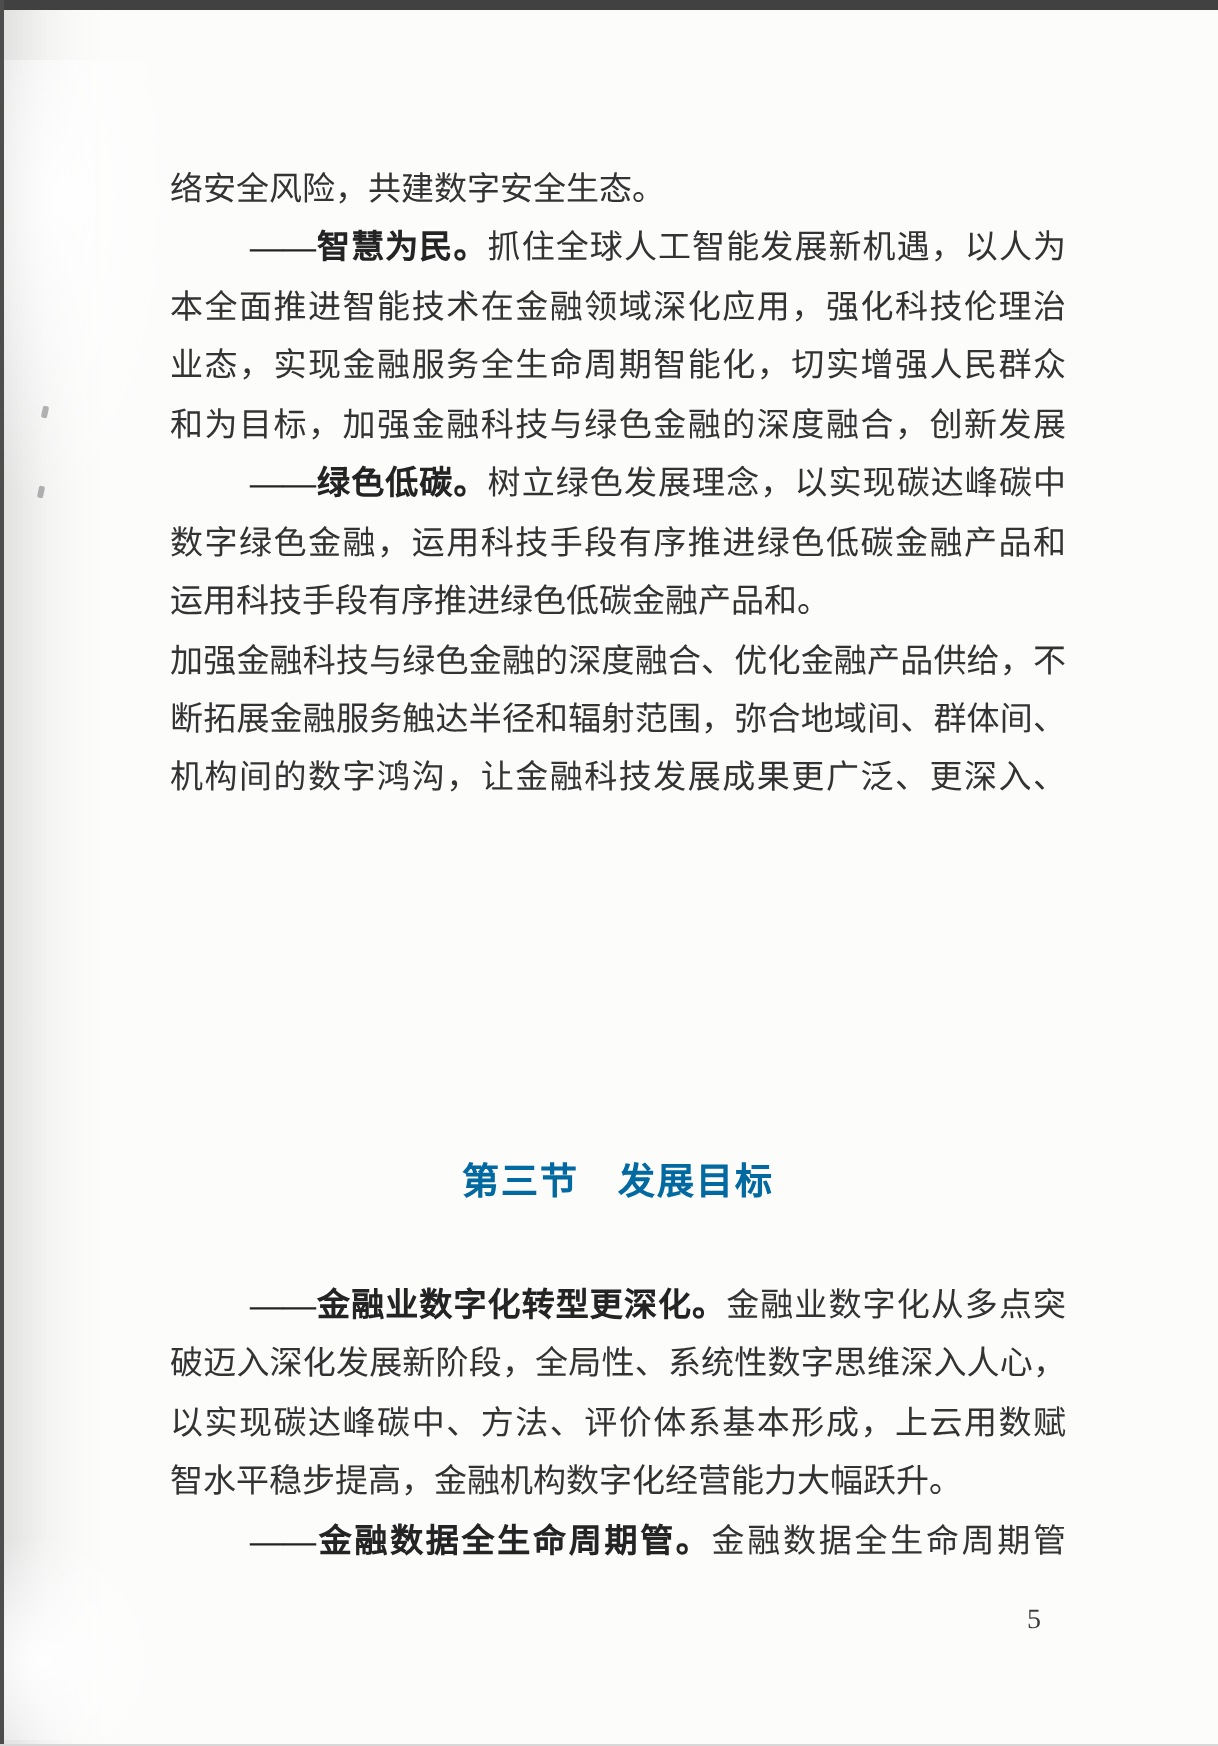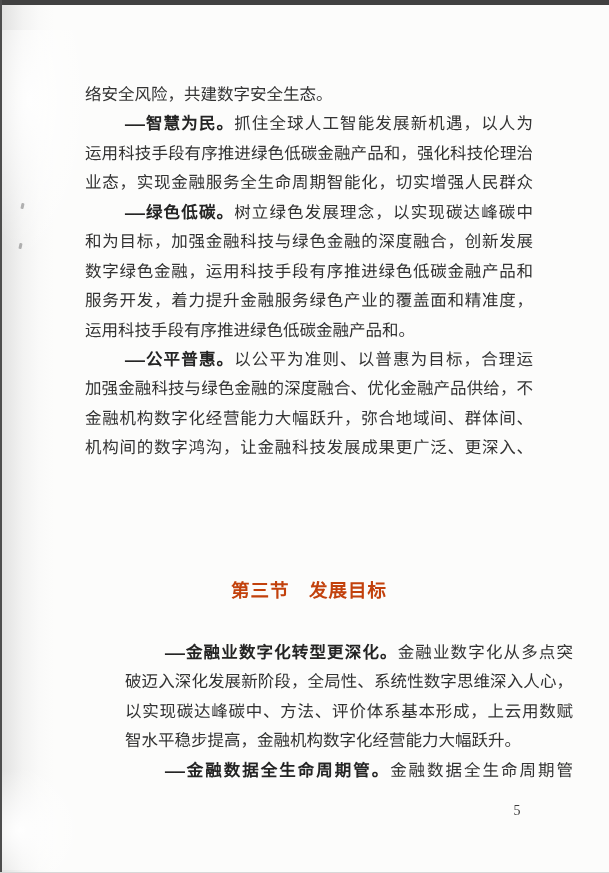"——智慧为民。" .lead { font-family: Liberation Mono, monospace -> none }
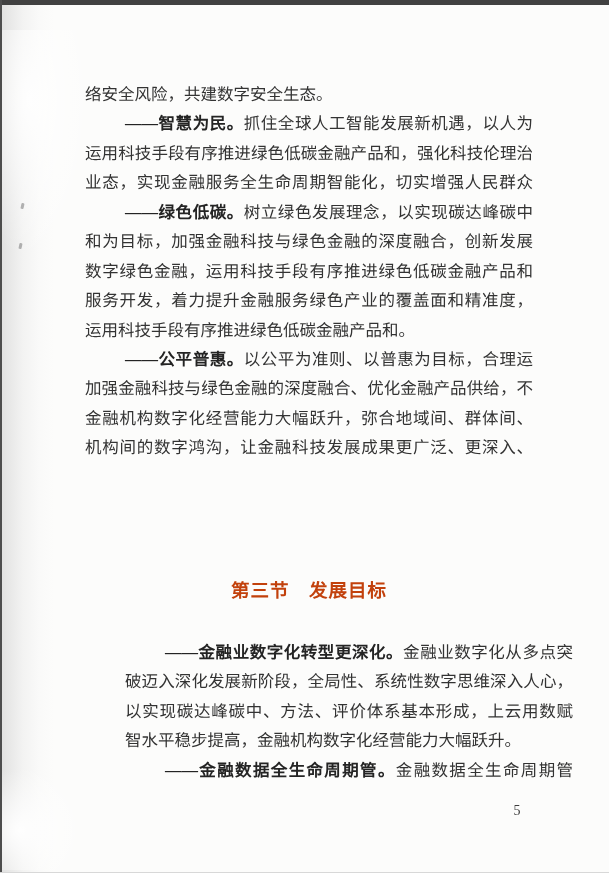"运用科技手段有序推进绿色低碳金融产品和，强化科技伦理治" div.line { text: 运用科技手段有序推进绿色低碳金融产品和 -> 本全面推进智能技术在金融领域深化应用 }
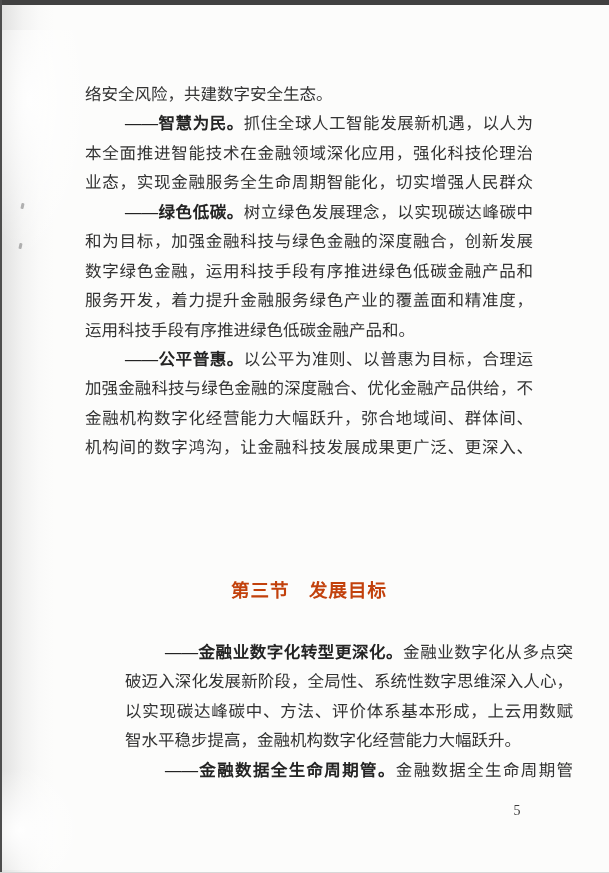"——绿色低碳。树立绿色发展理念，以实现碳达峰碳中" div.line { order: before "和为目标，加强金融科技与绿色金融的深度融合，创新发展" -> after "和为目标，加强金融科技与绿色金融的深度融合，创新发展" }
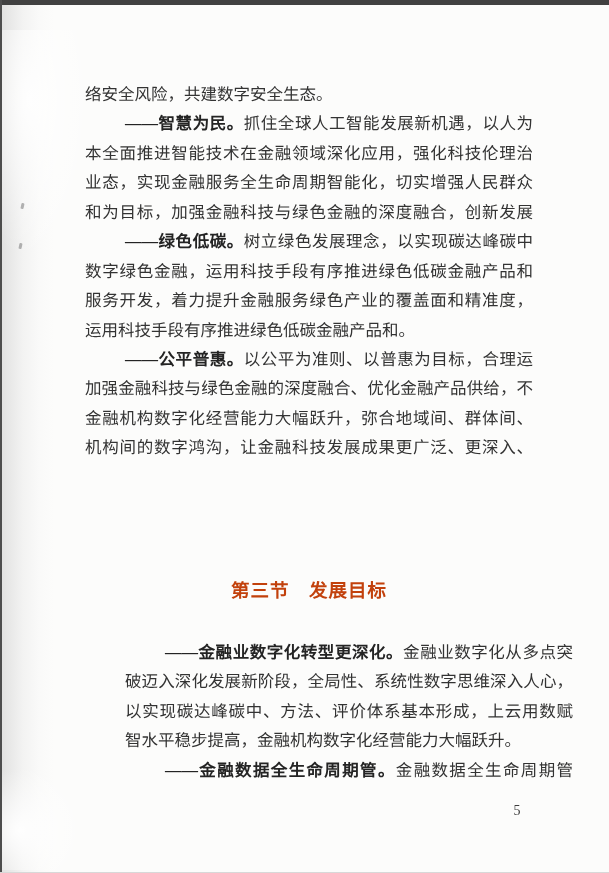"服务开发，着力提升金融服务绿色产业的覆盖面和精准度，" div.line { html: <div>服务开发，着力提升金融服务绿色产业的覆盖面和精准度，</div> -> none }
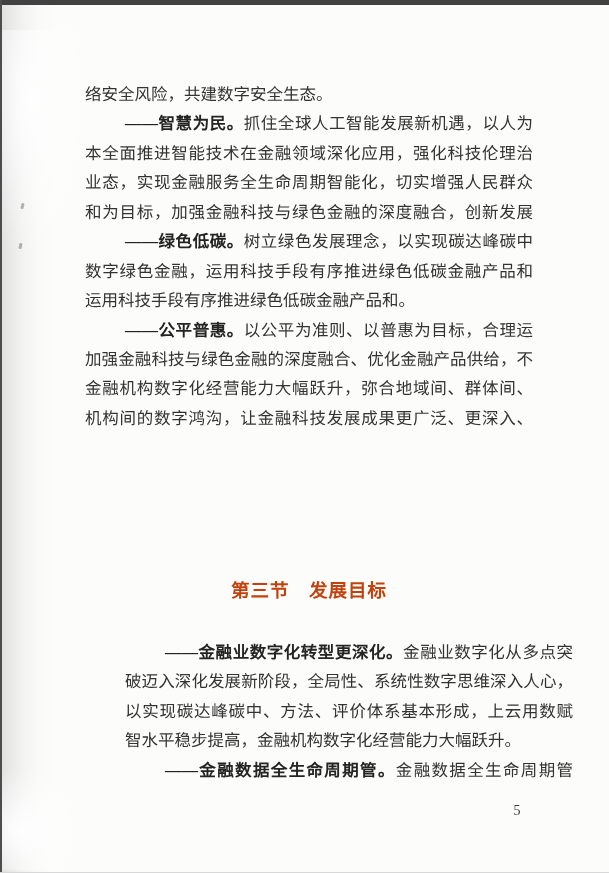"——公平普惠。以公平为准则、以普惠为目标，合理运" div.line { html: <div><span>——公平普惠。</span>以公平为准则、以普惠为目标，合理运</div> -> none }
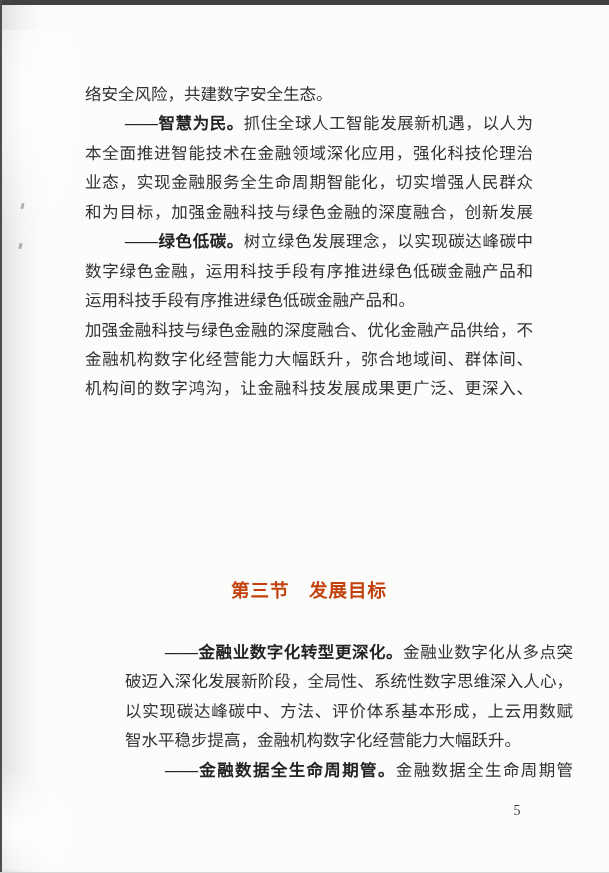"金融机构数字化经营能力大幅跃升，弥合地域间、群体间、" div.line { text: 金融机构数字化经营能力大幅跃升 -> 断拓展金融服务触达半径和辐射范围 }
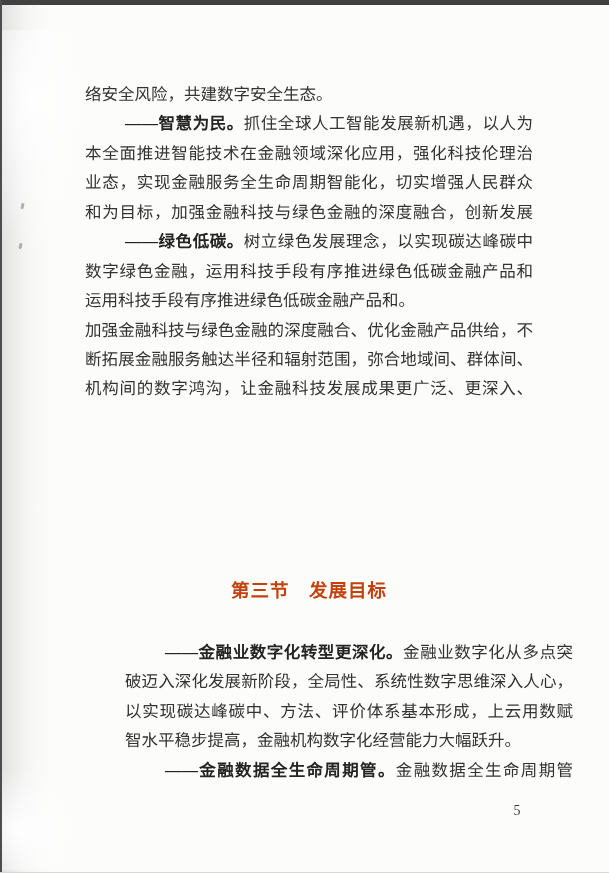"第三节 发展目标" .section-heading { color: #c2410c -> #0369a1 }
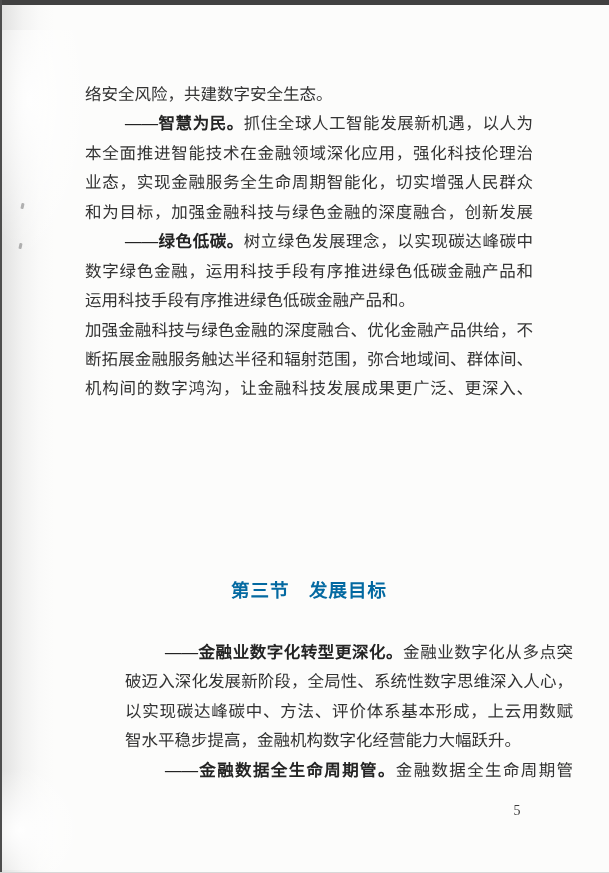"——金融业数字化转型更深化。金融业数字化从多点突" #block-bottom { margin-left: 40px -> none }
